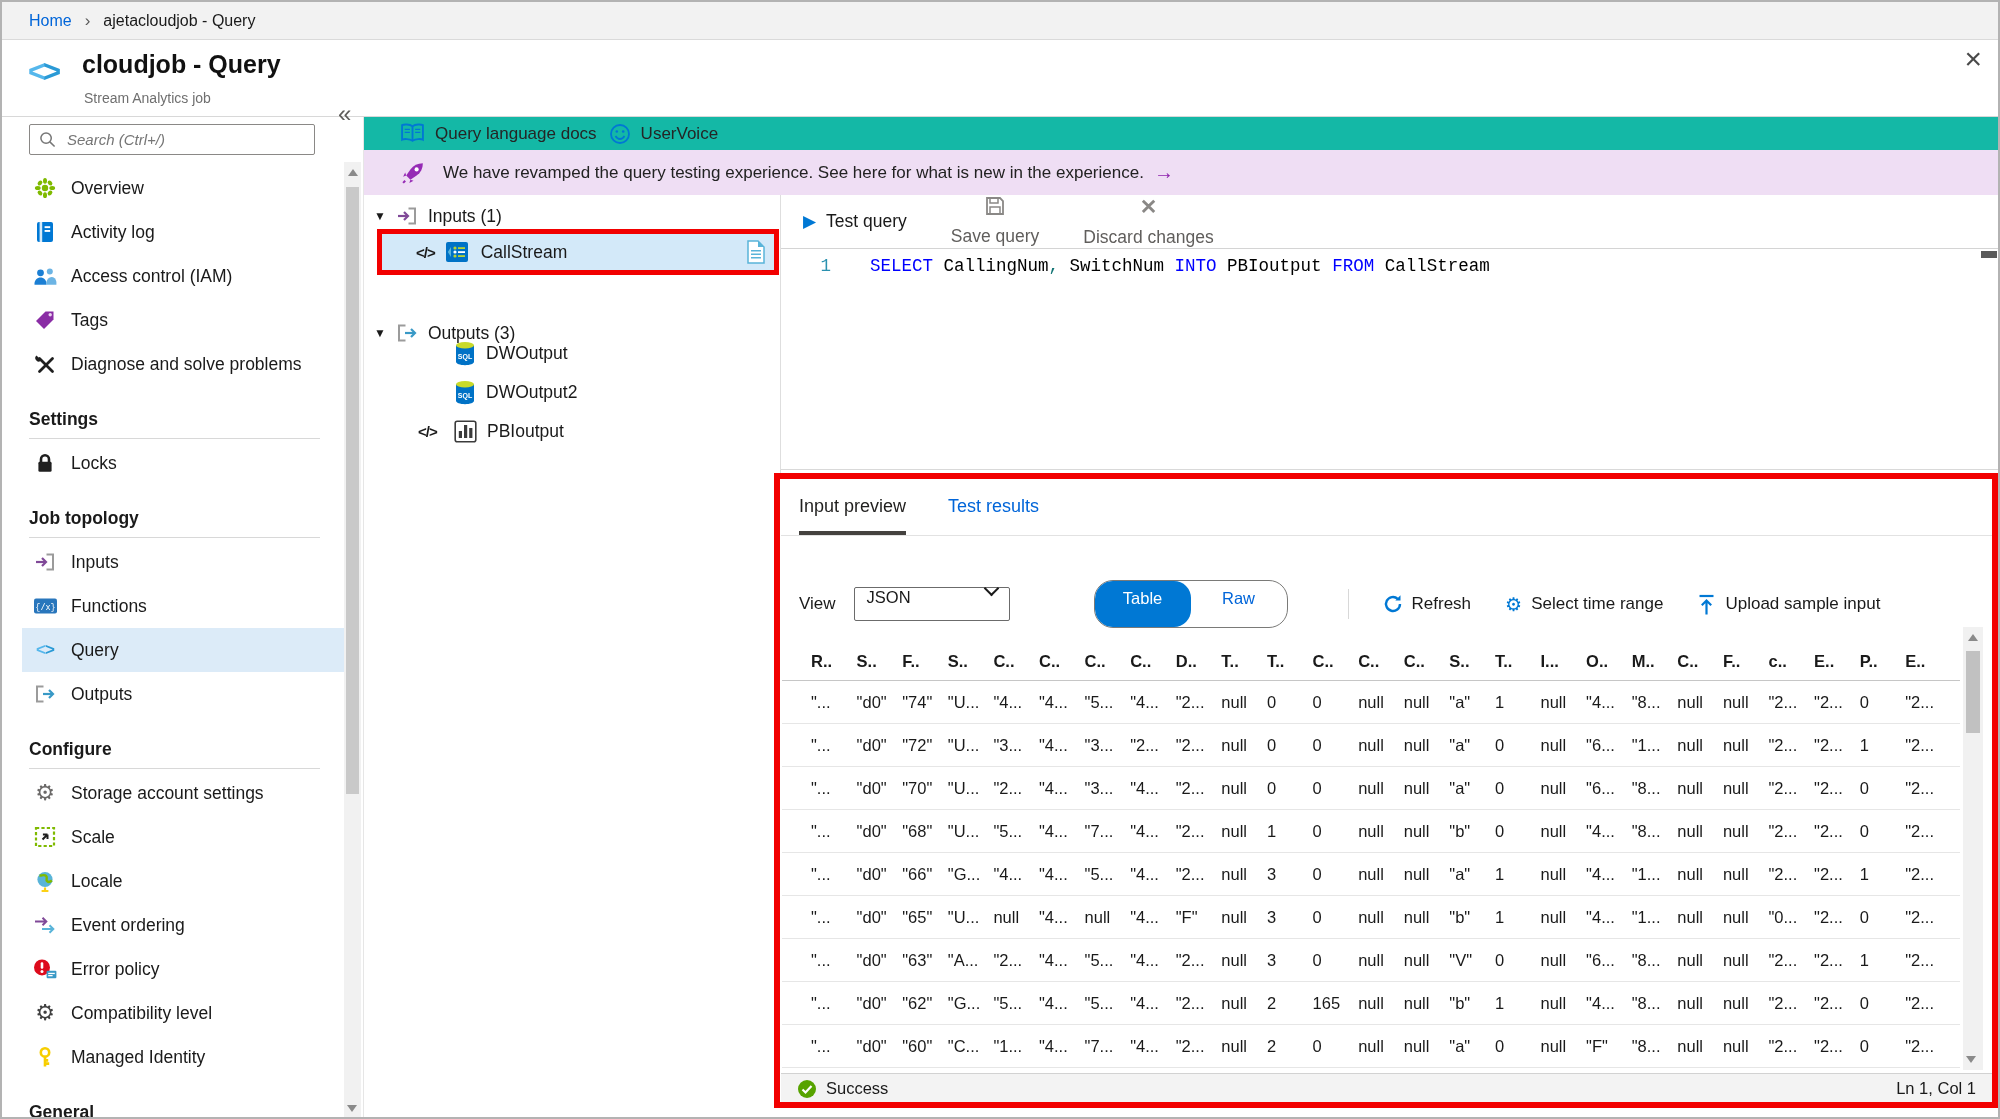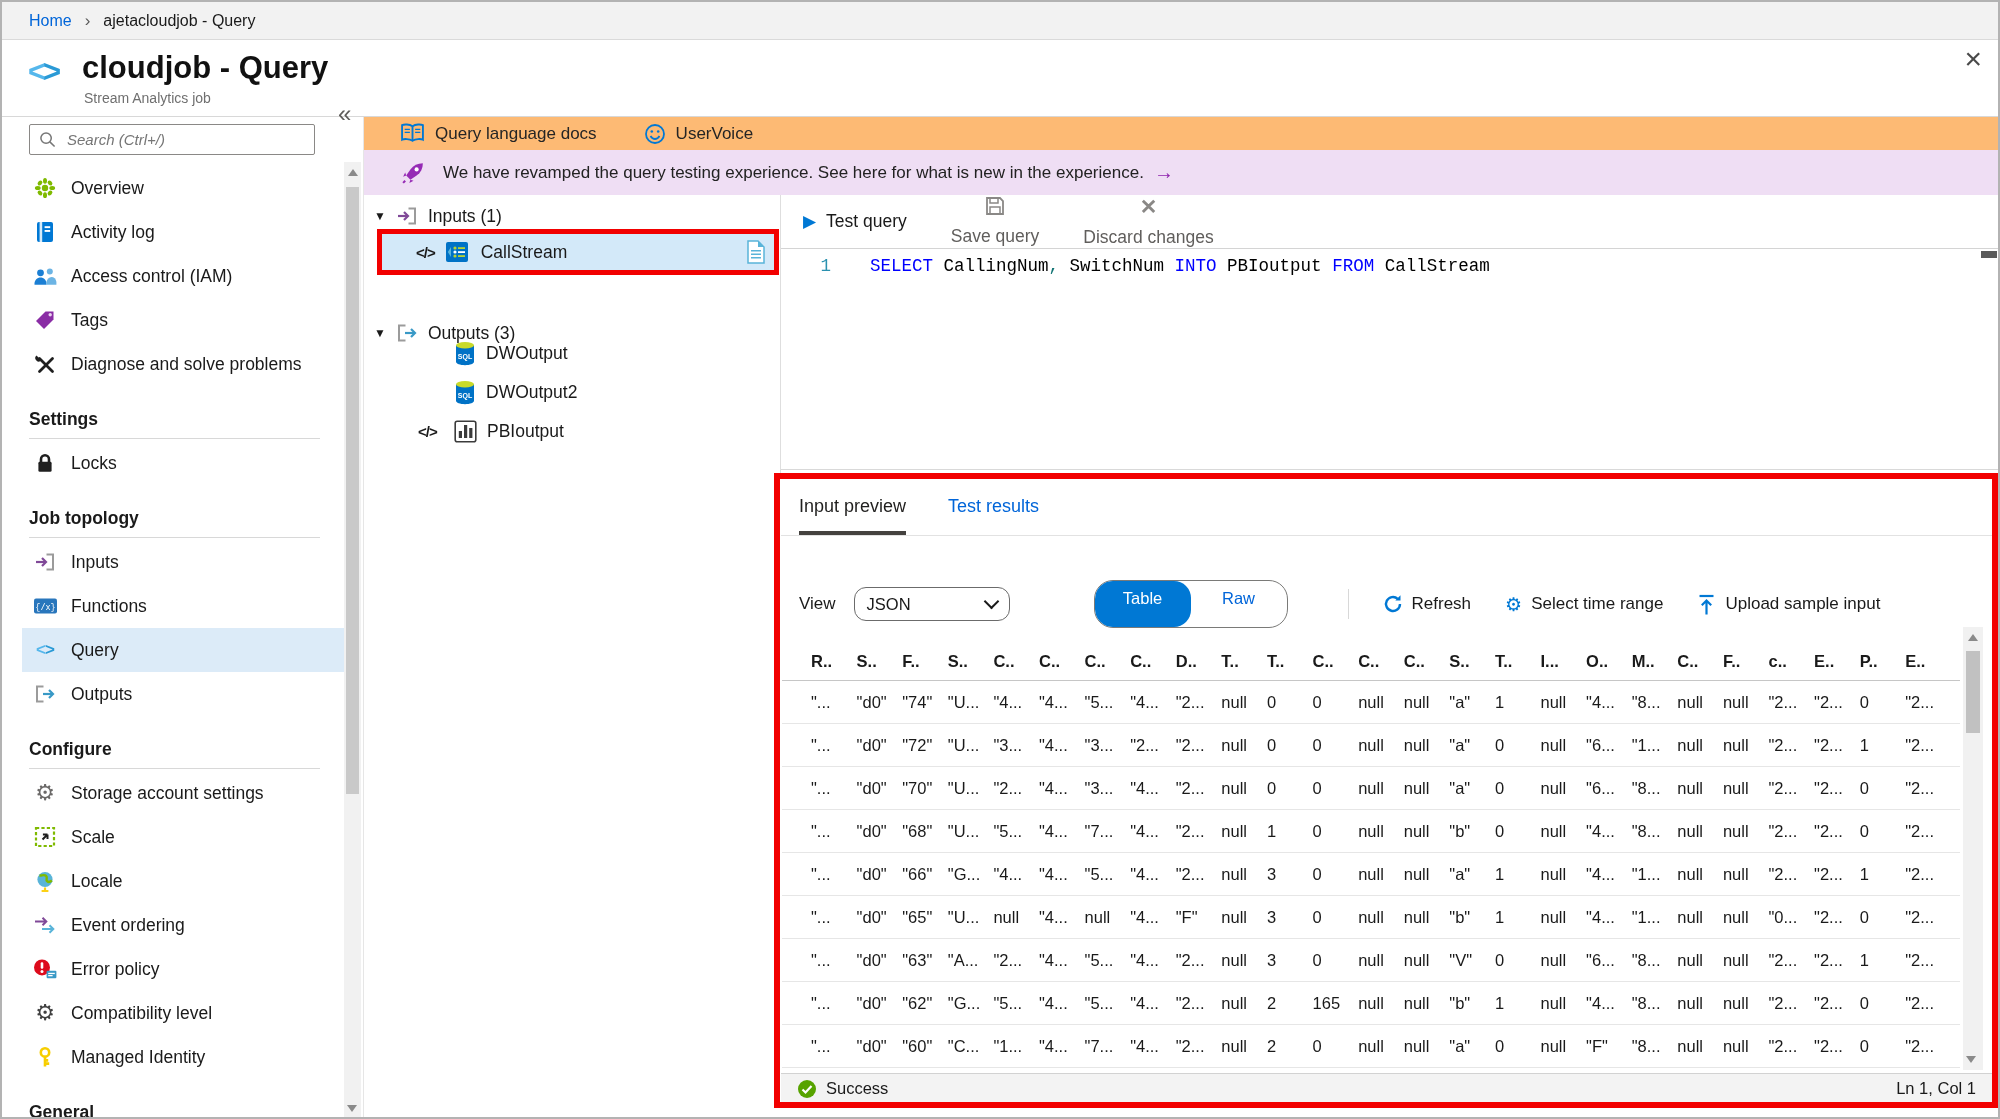"cloudjob - Query" .page-title { font-size: 31px -> 25px }
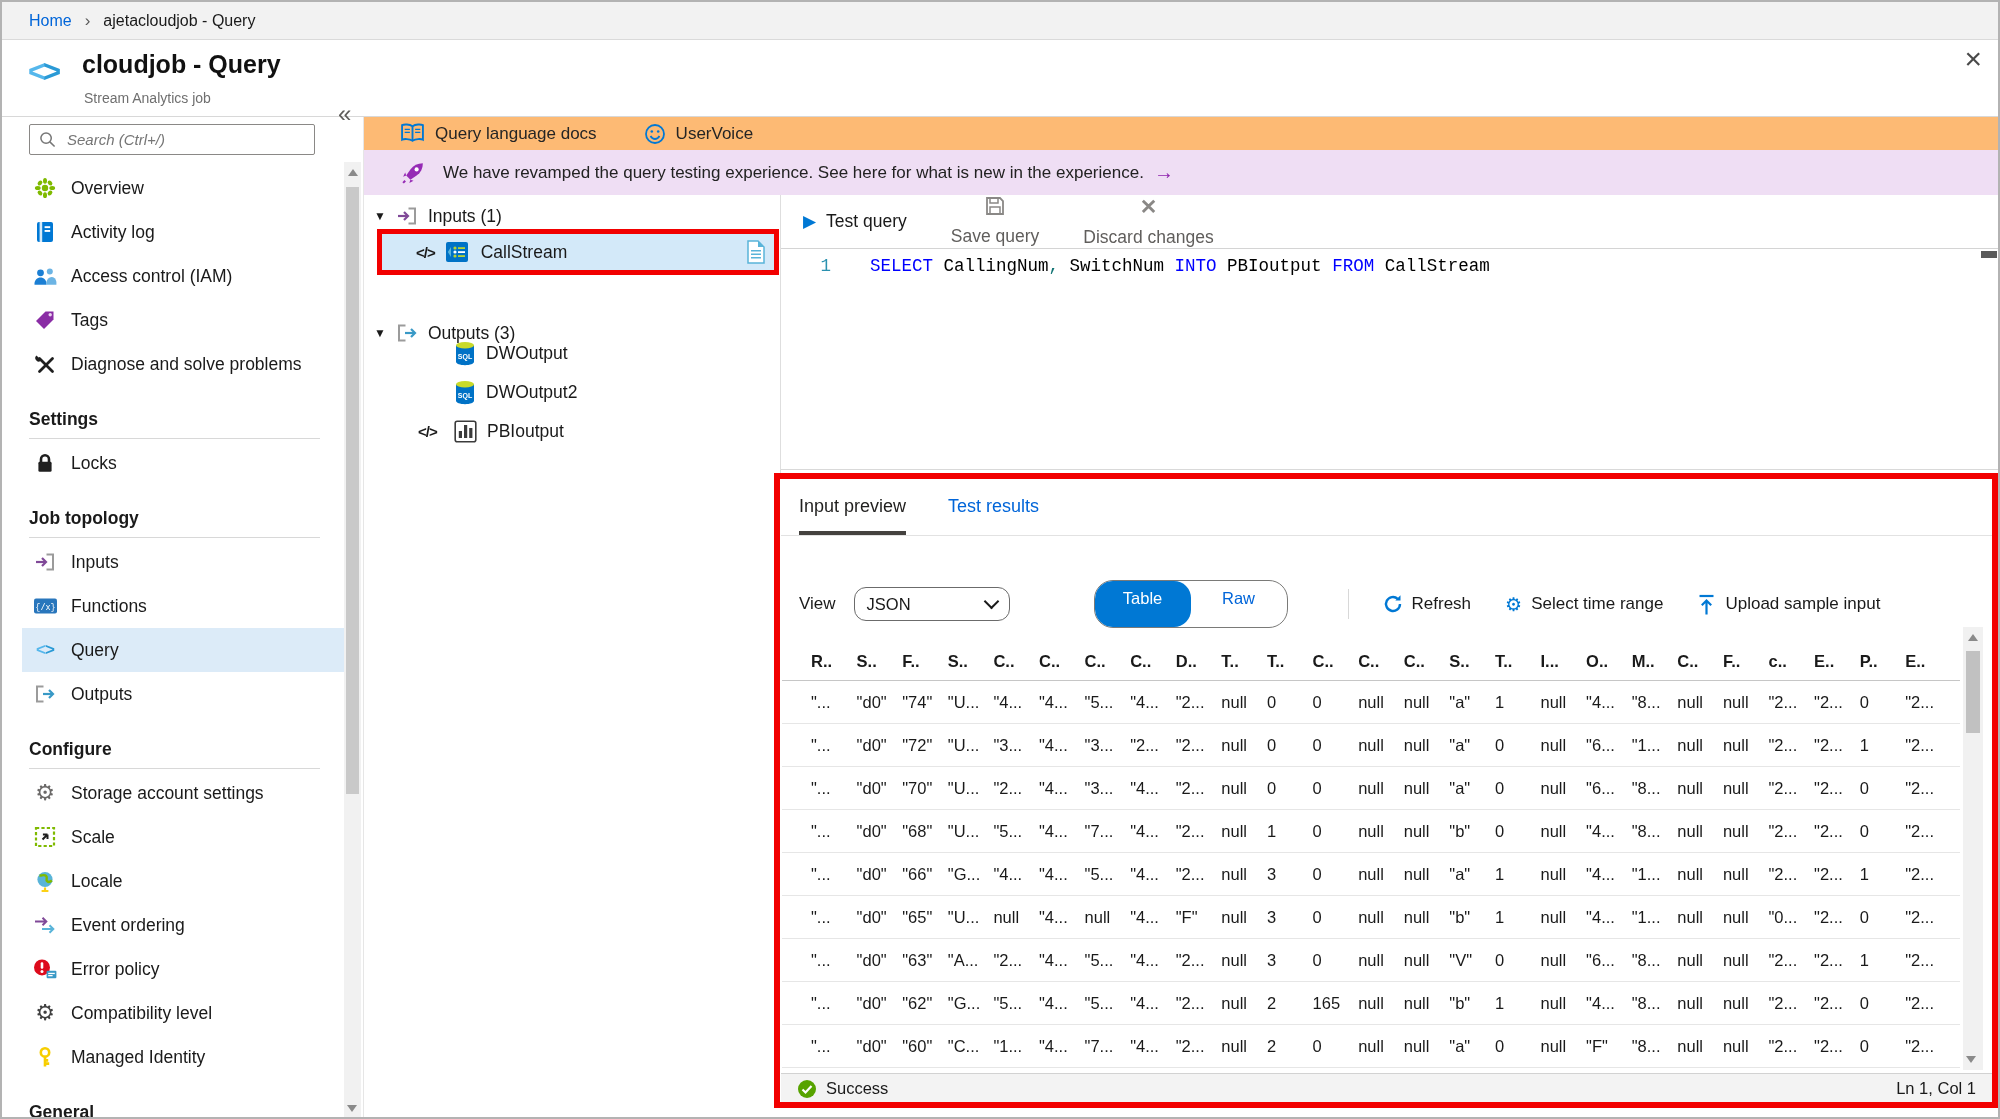"Query language docs" .cmd-bar { background: #fdba74 -> #14b8a6; gap: 47px -> 12px }
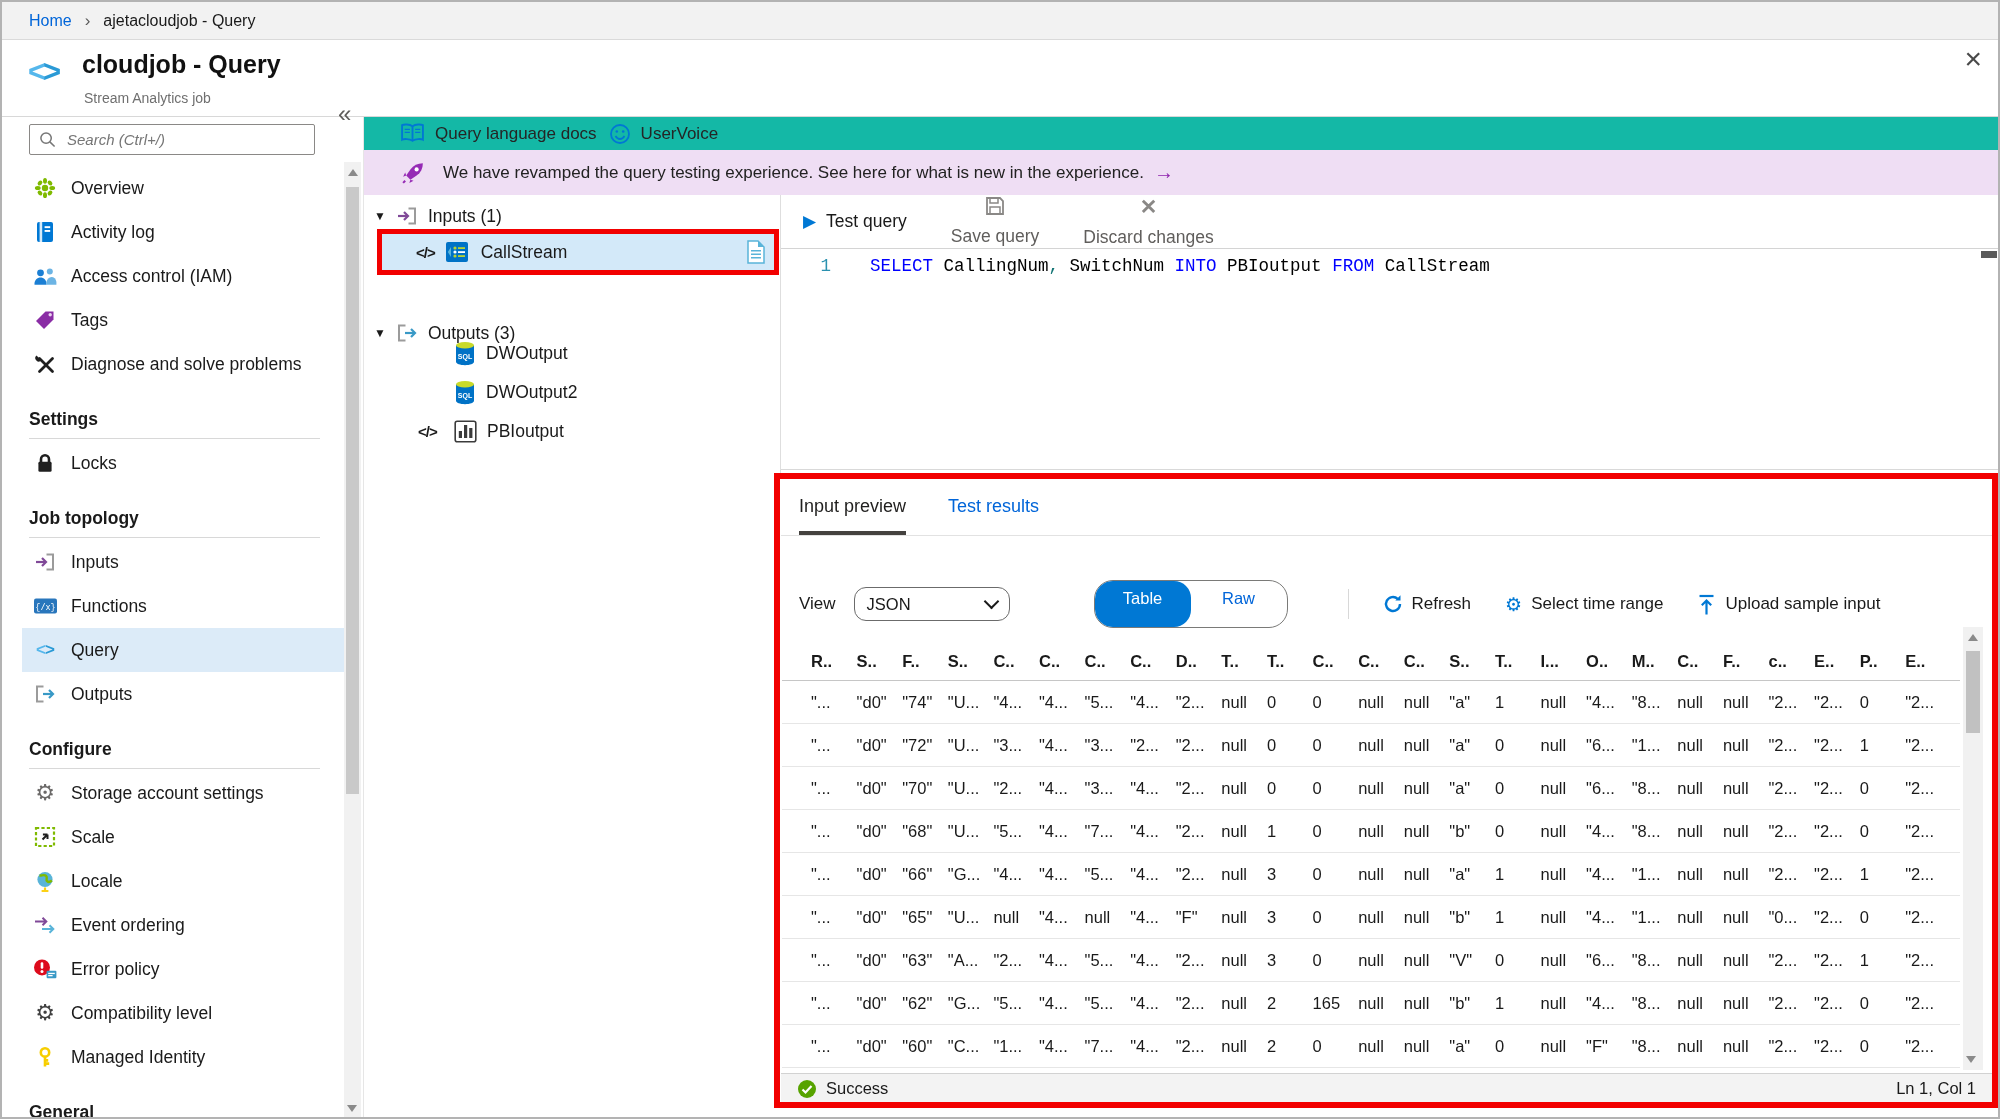"JSON" .dropdown { align-items: center -> none; border-radius: 12px -> 2px }
